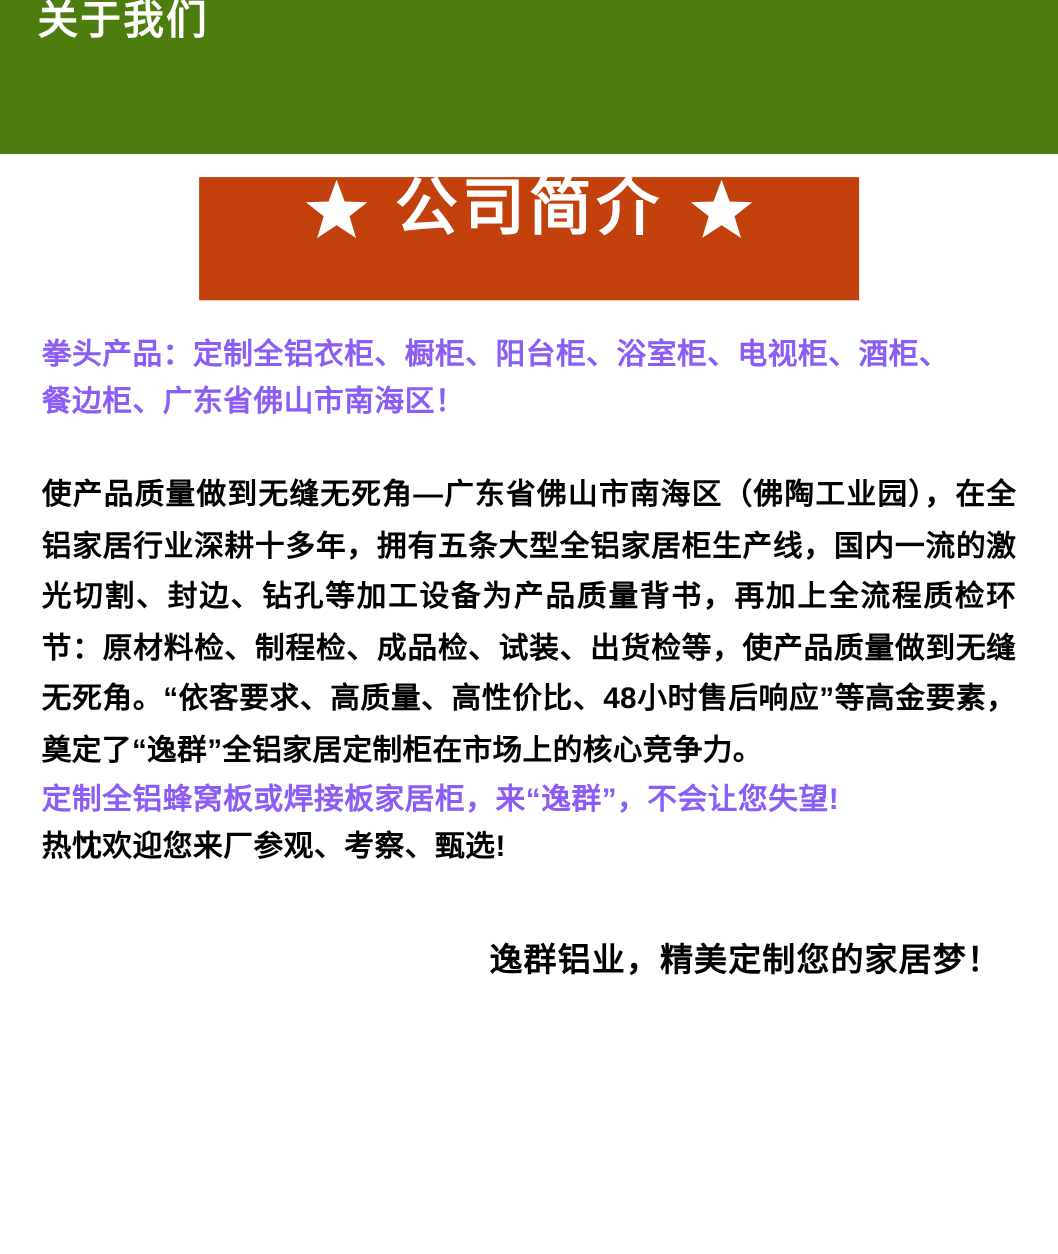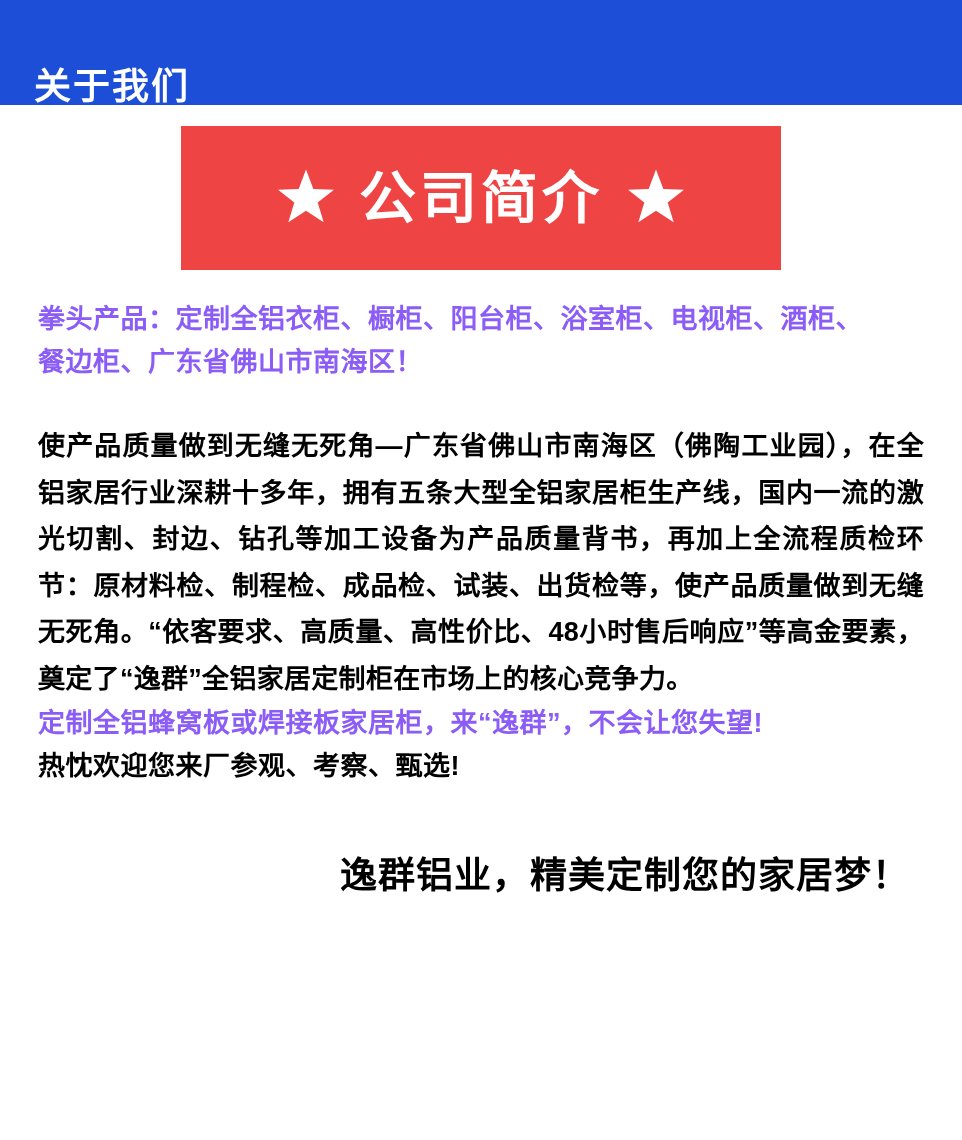"关于我们" .header-bar { align-items: flex-end -> flex-start; background: #1d4ed8 -> #4d7c0f; height: 105px -> 140px }
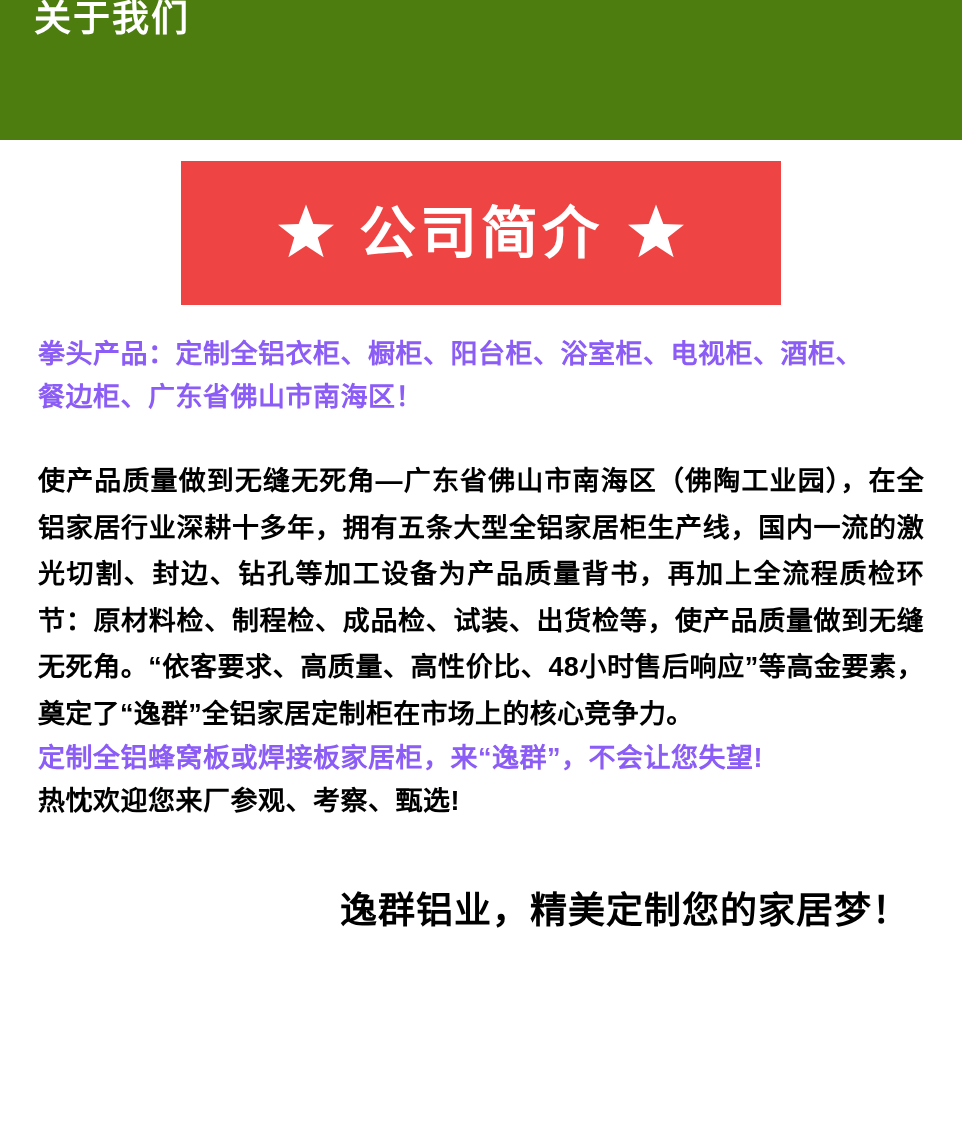"公司简介" .banner { align-items: center -> flex-start; background: #ef4444 -> #c2410c; height: 144px -> 112px }
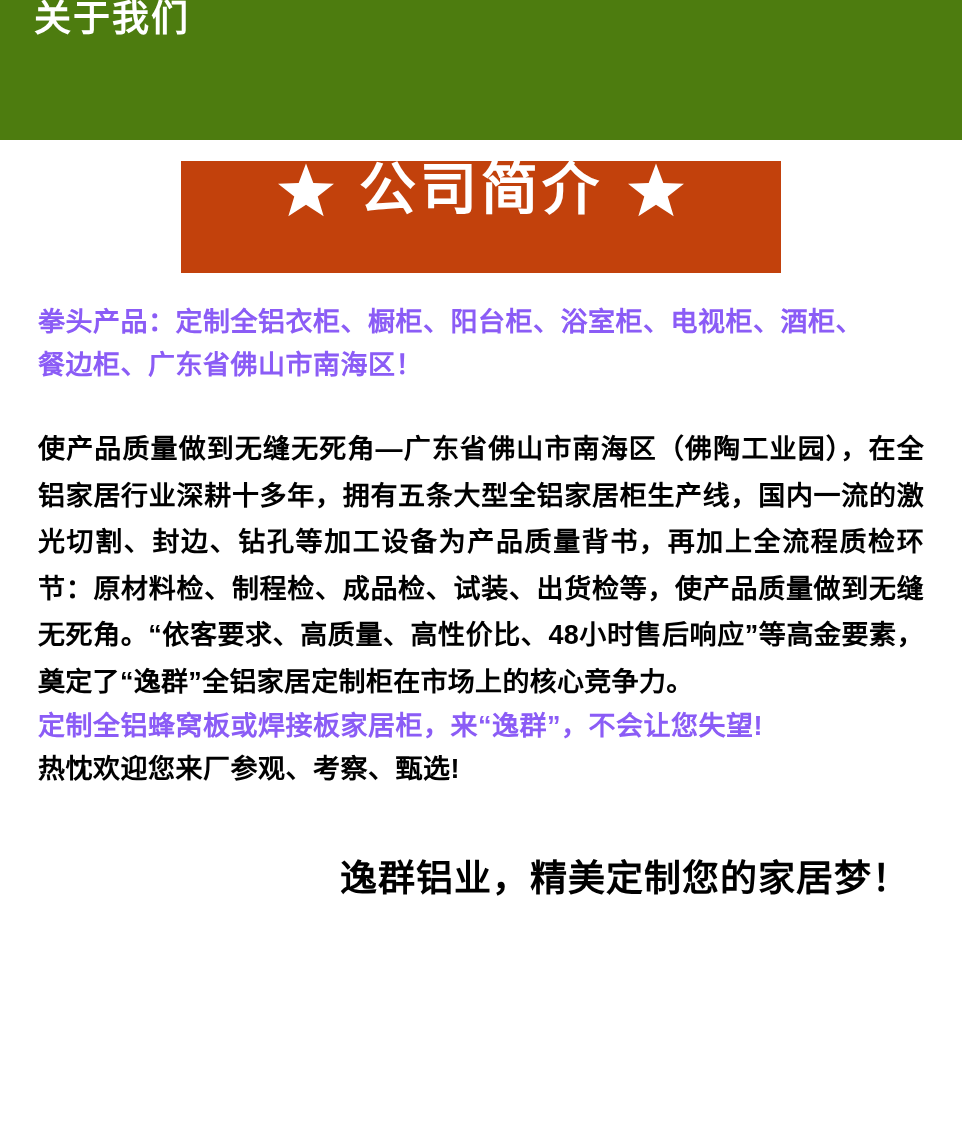"逸群铝业，精美定制您的家居梦！" .slogan { font-size: 37px -> 30px }
